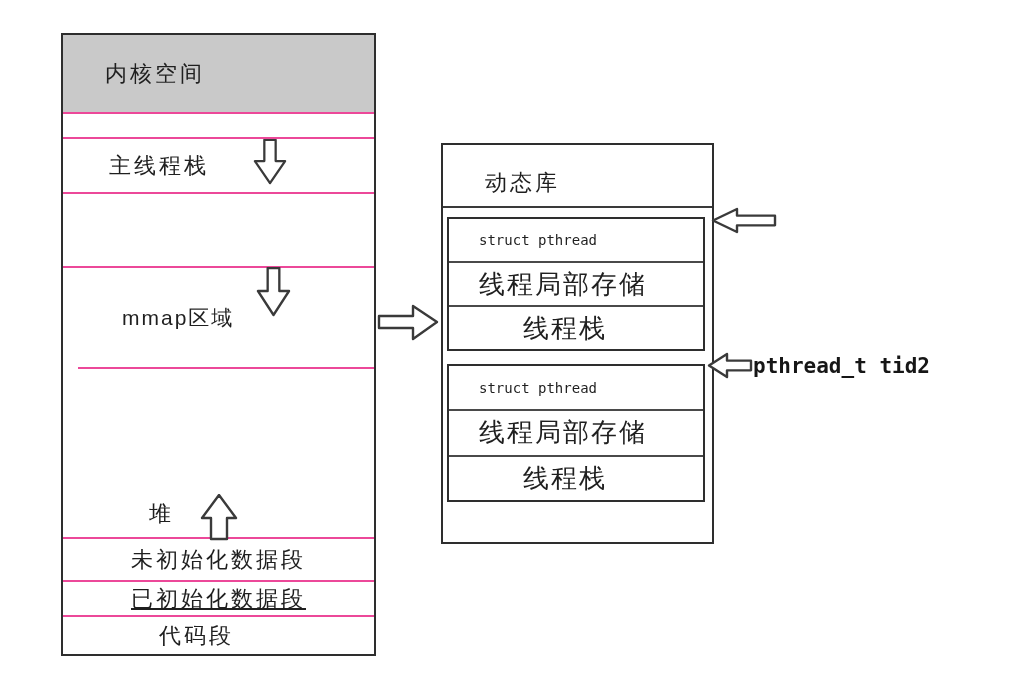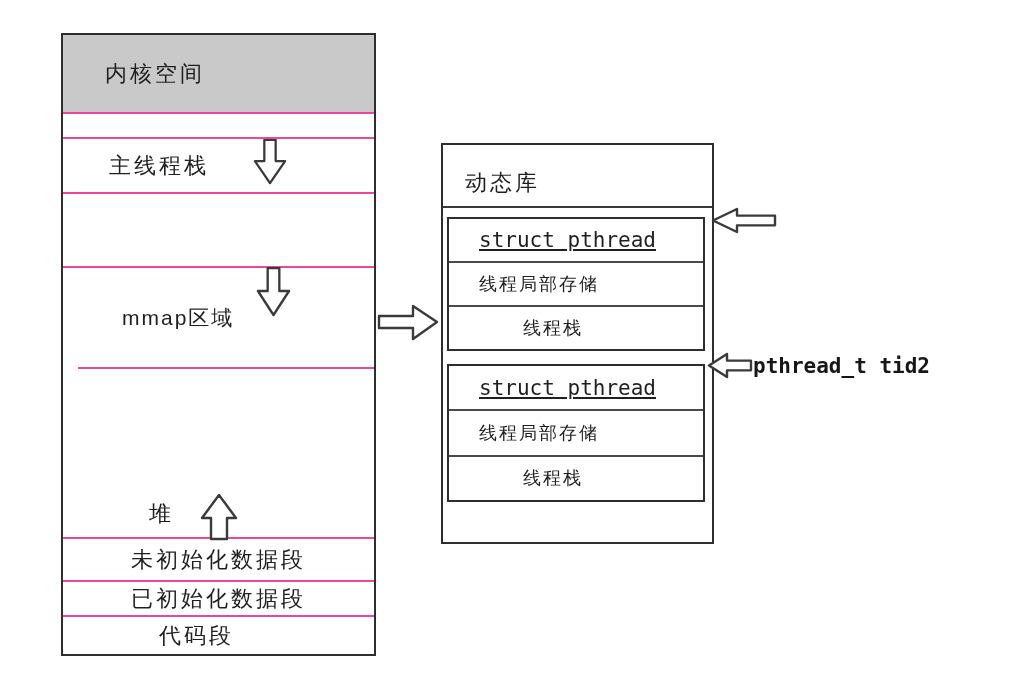"动态库" .lib-header { padding-left: 22px -> 42px }
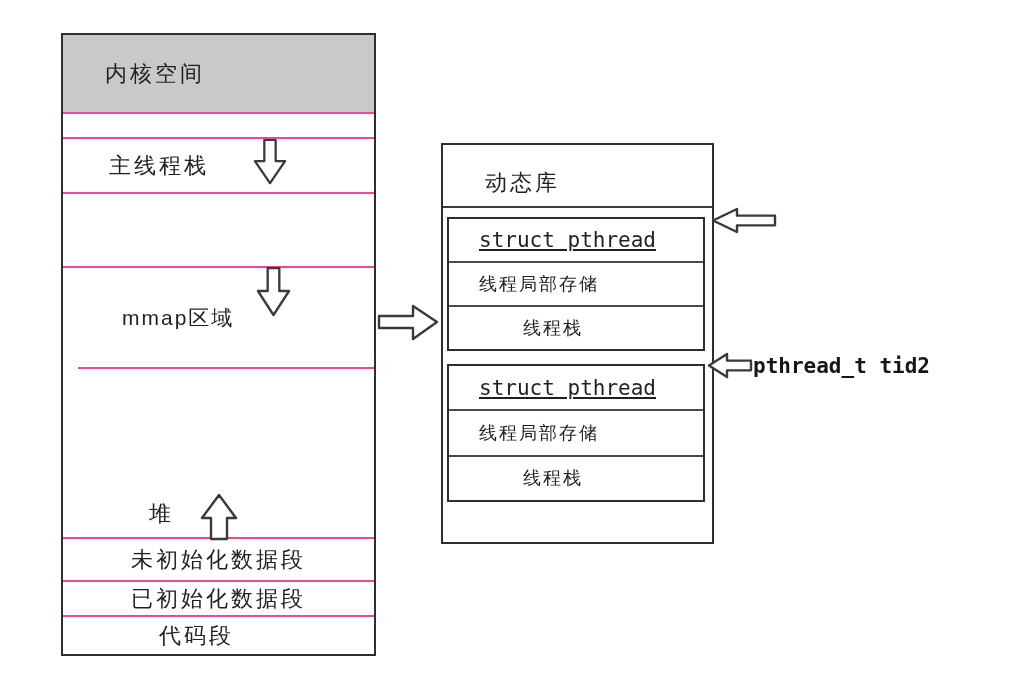"struct pthread" .mono { font-size: 21px -> 14px; text-decoration: underline -> none }
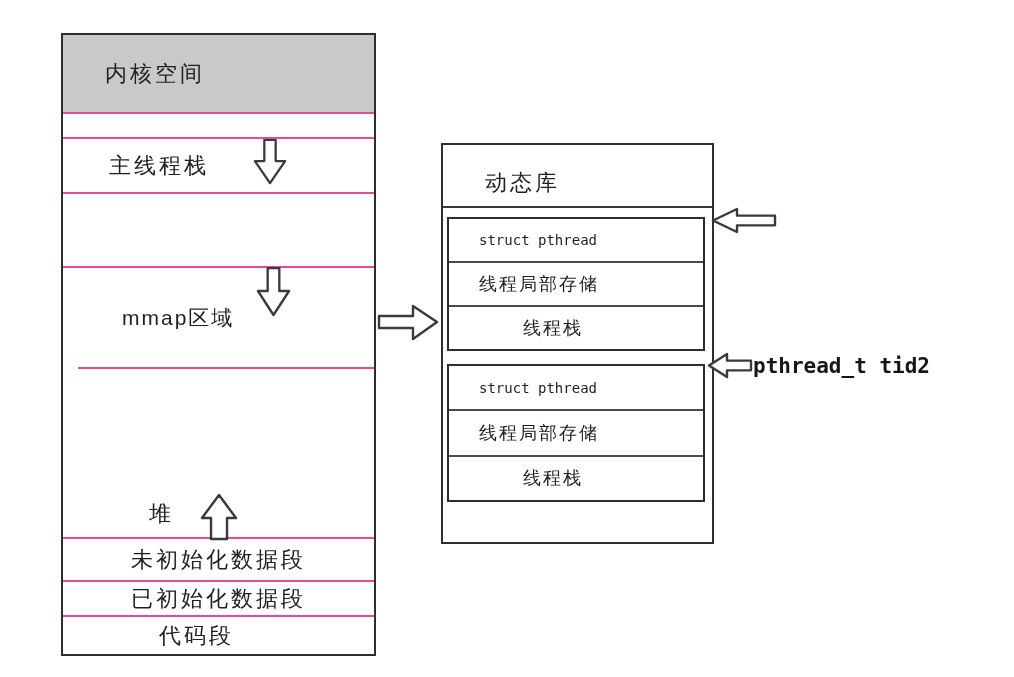"线程局部存储" .trow { font-size: 18px -> 26px }
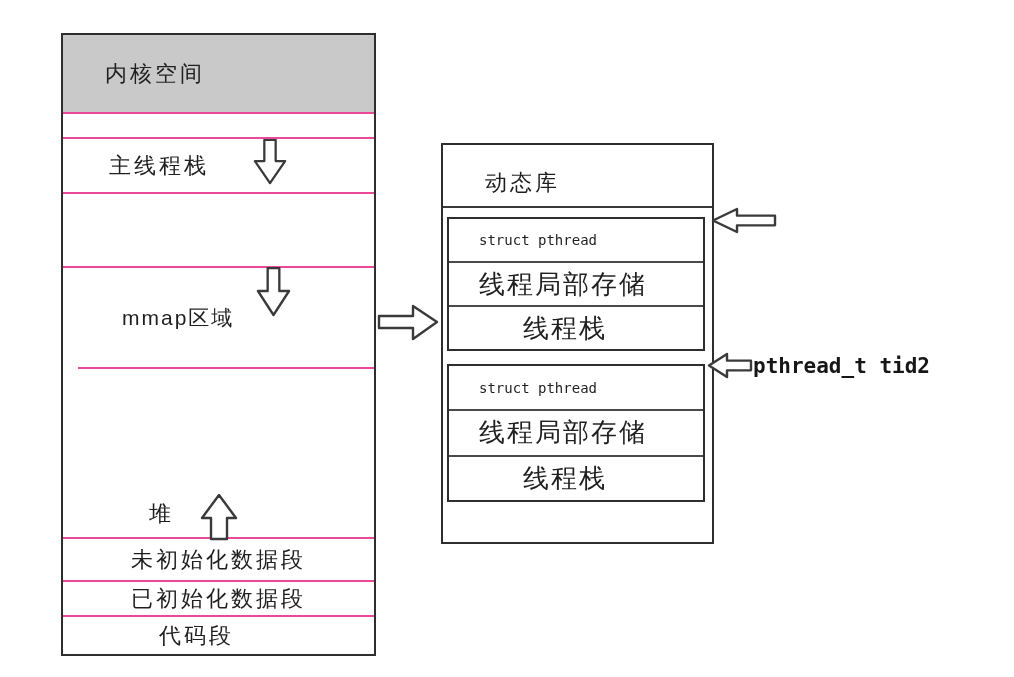"已初始化数据段" .seg-data { text-decoration: none -> underline }
